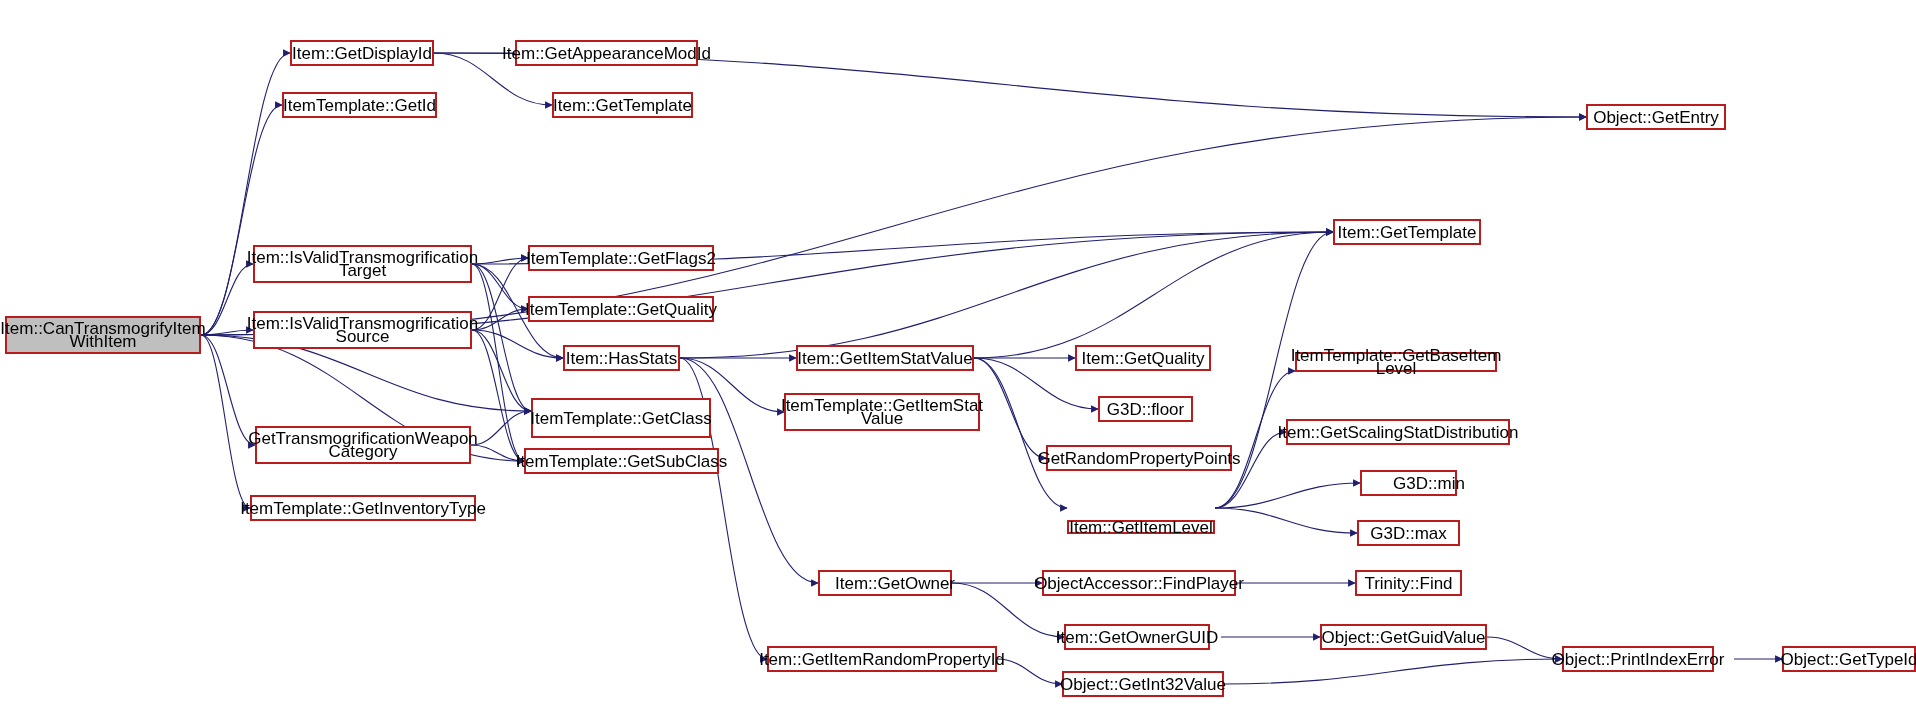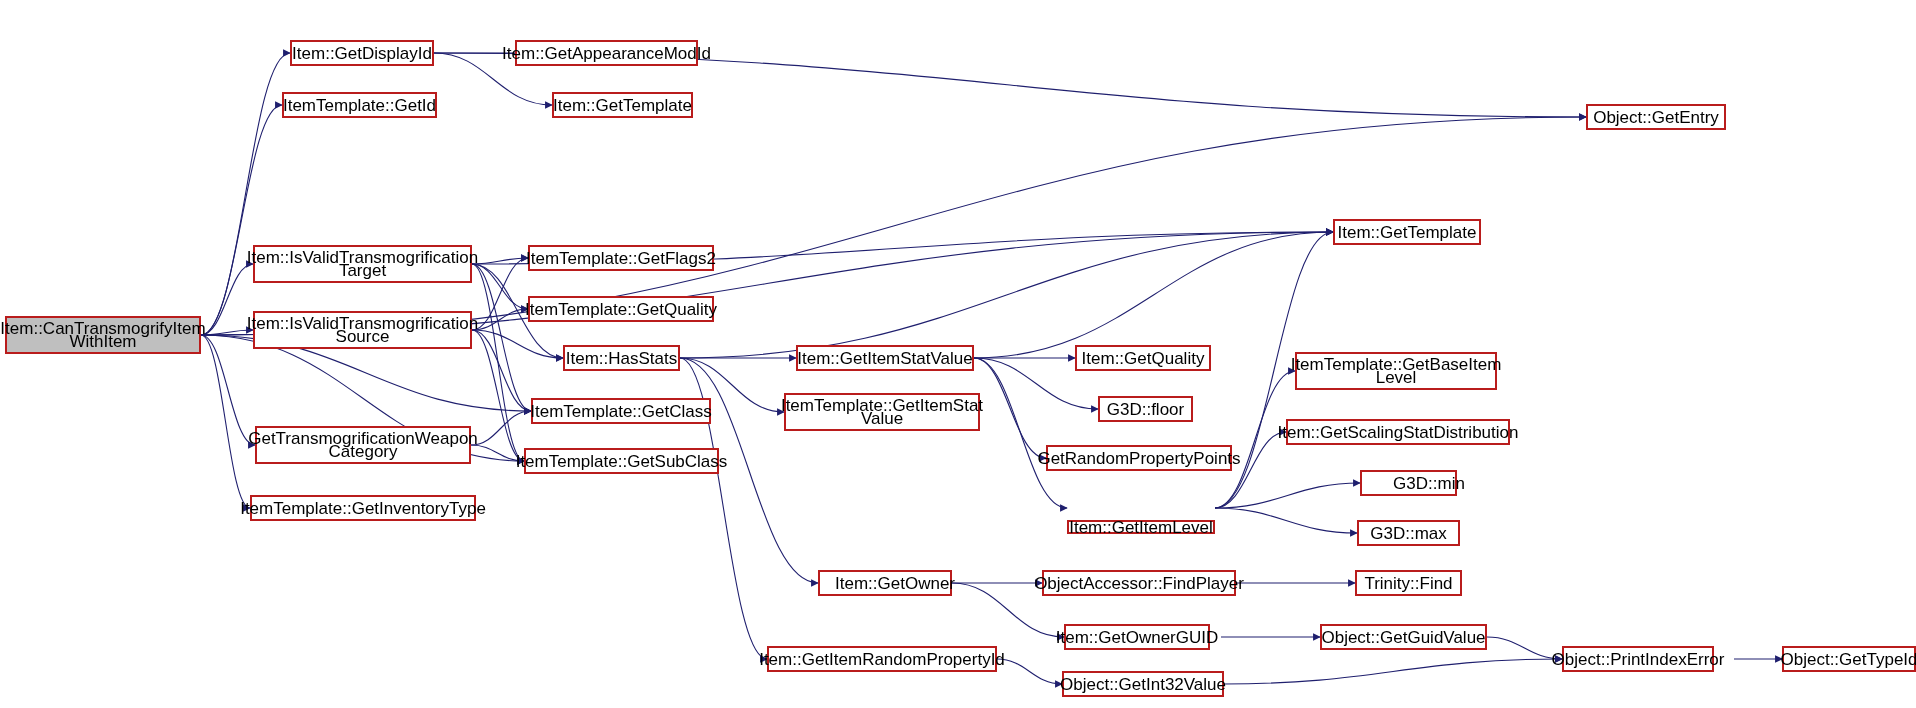"ItemTemplate::GetBaseItem" div.node { height: 38px -> 20px }
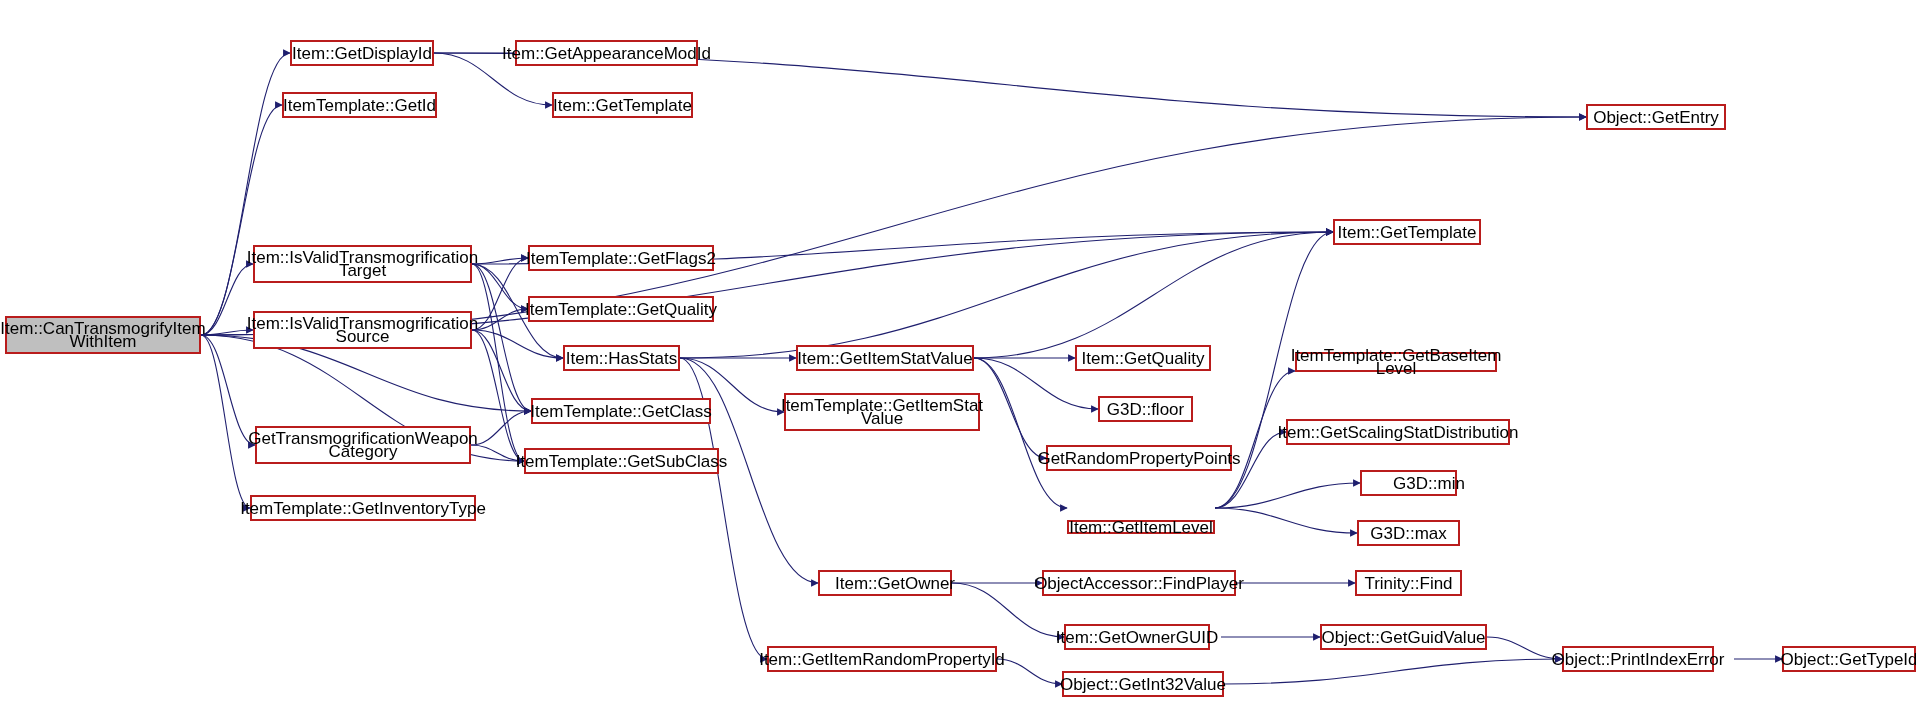"ItemTemplate::GetClass" div.node { height: 26px -> 40px }
